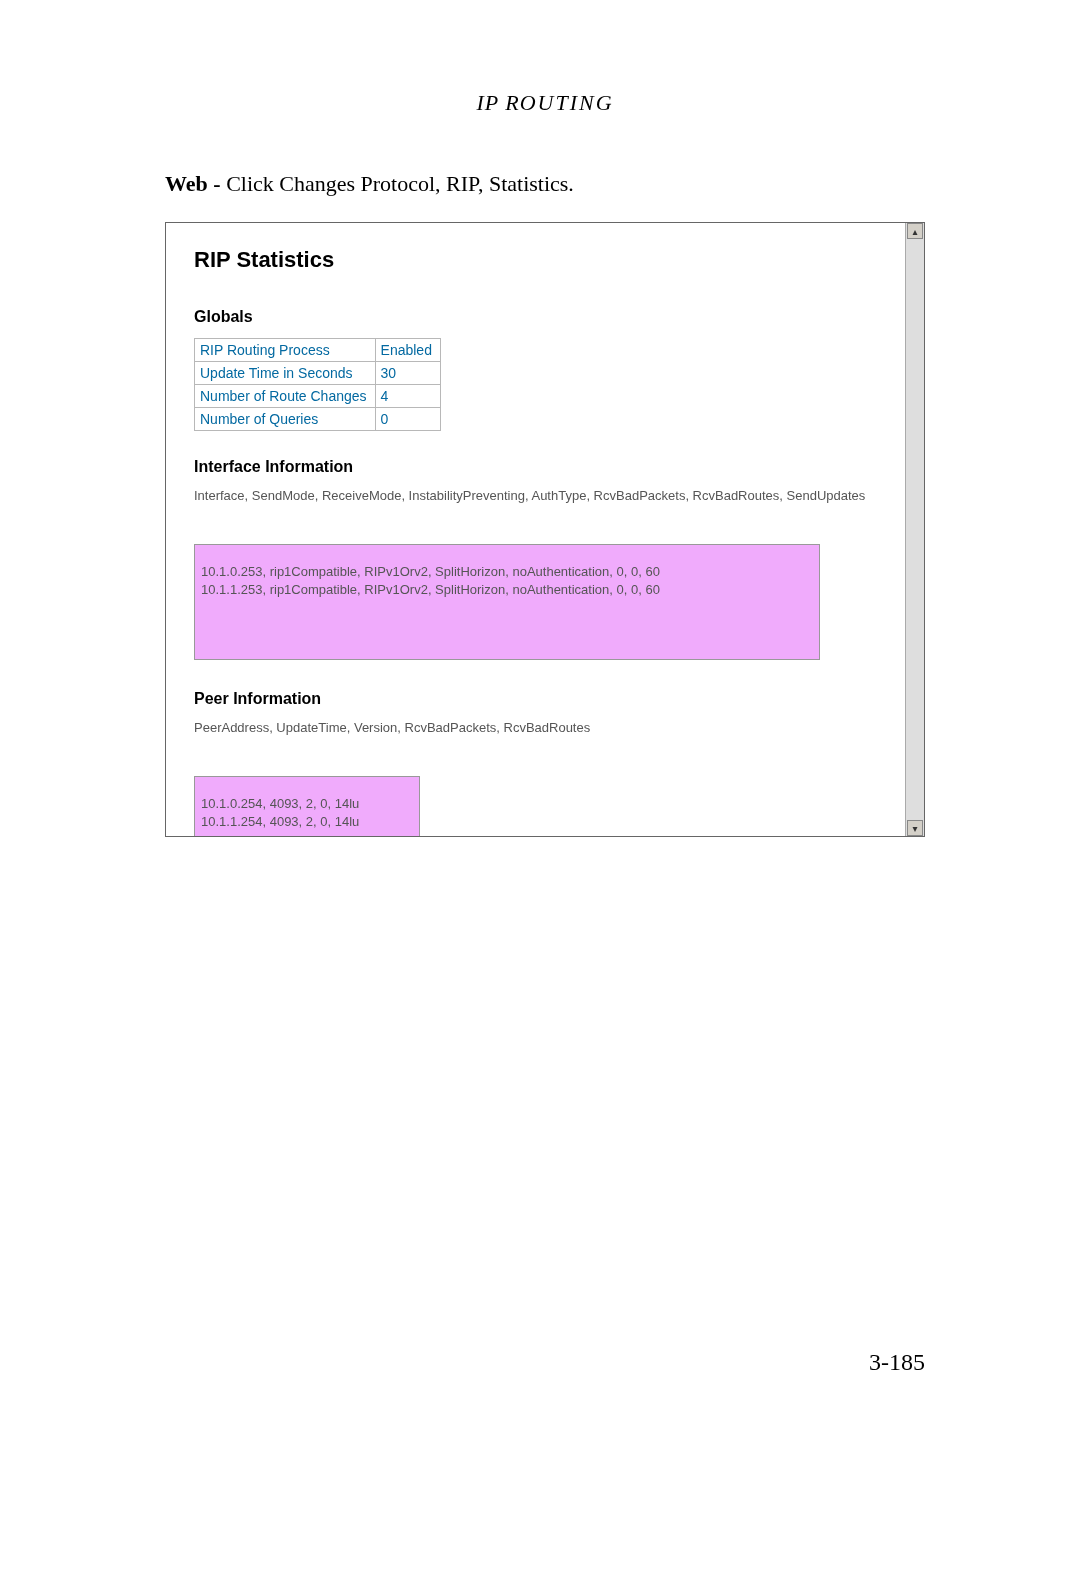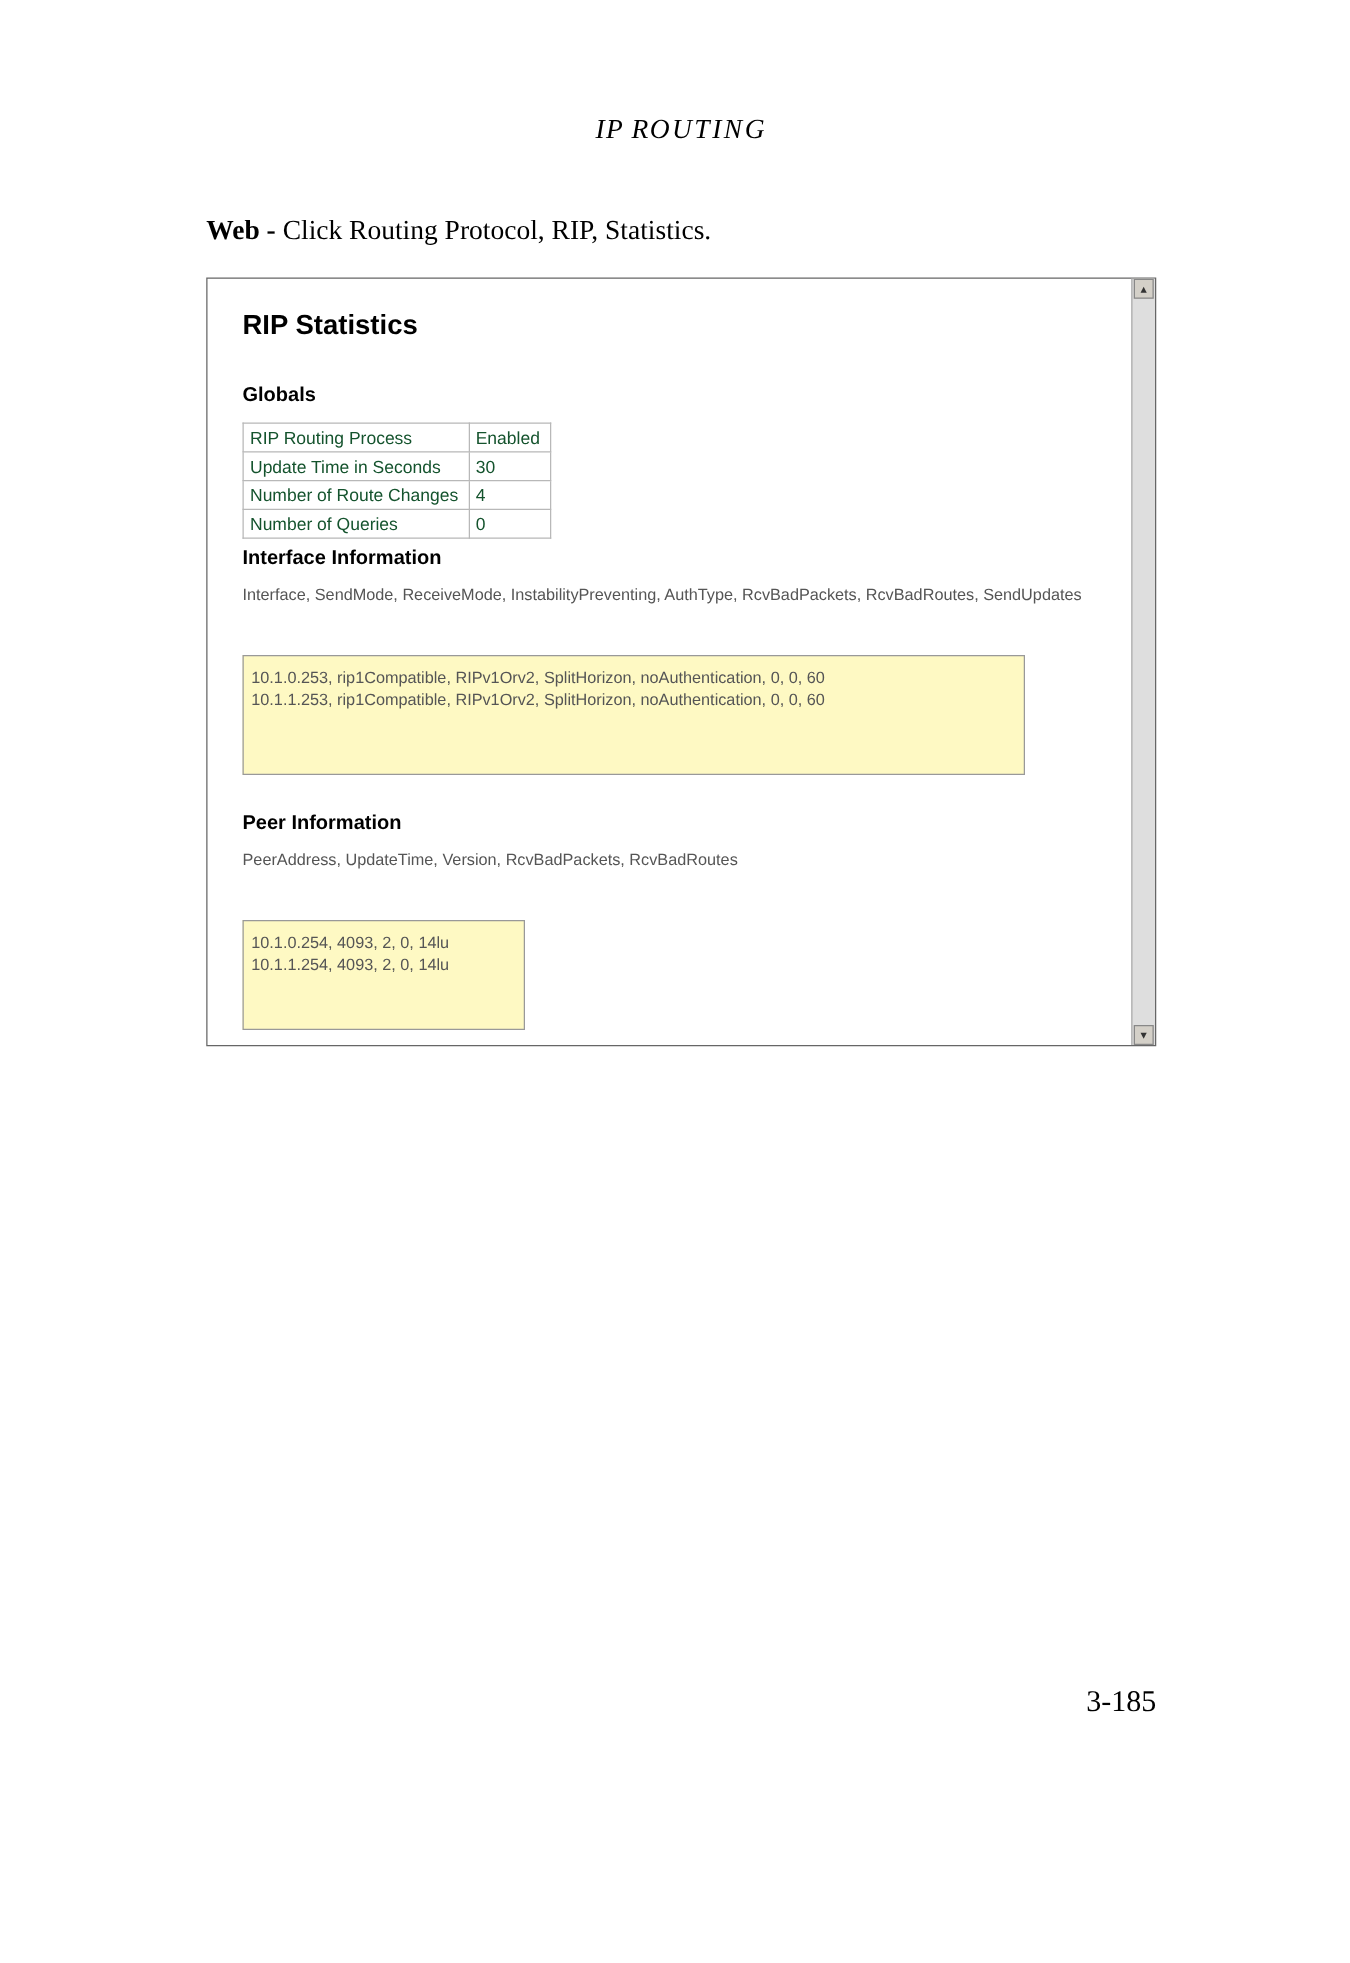"Click Routing Protocol, RIP, Statistics." span { text: Routing -> Changes }
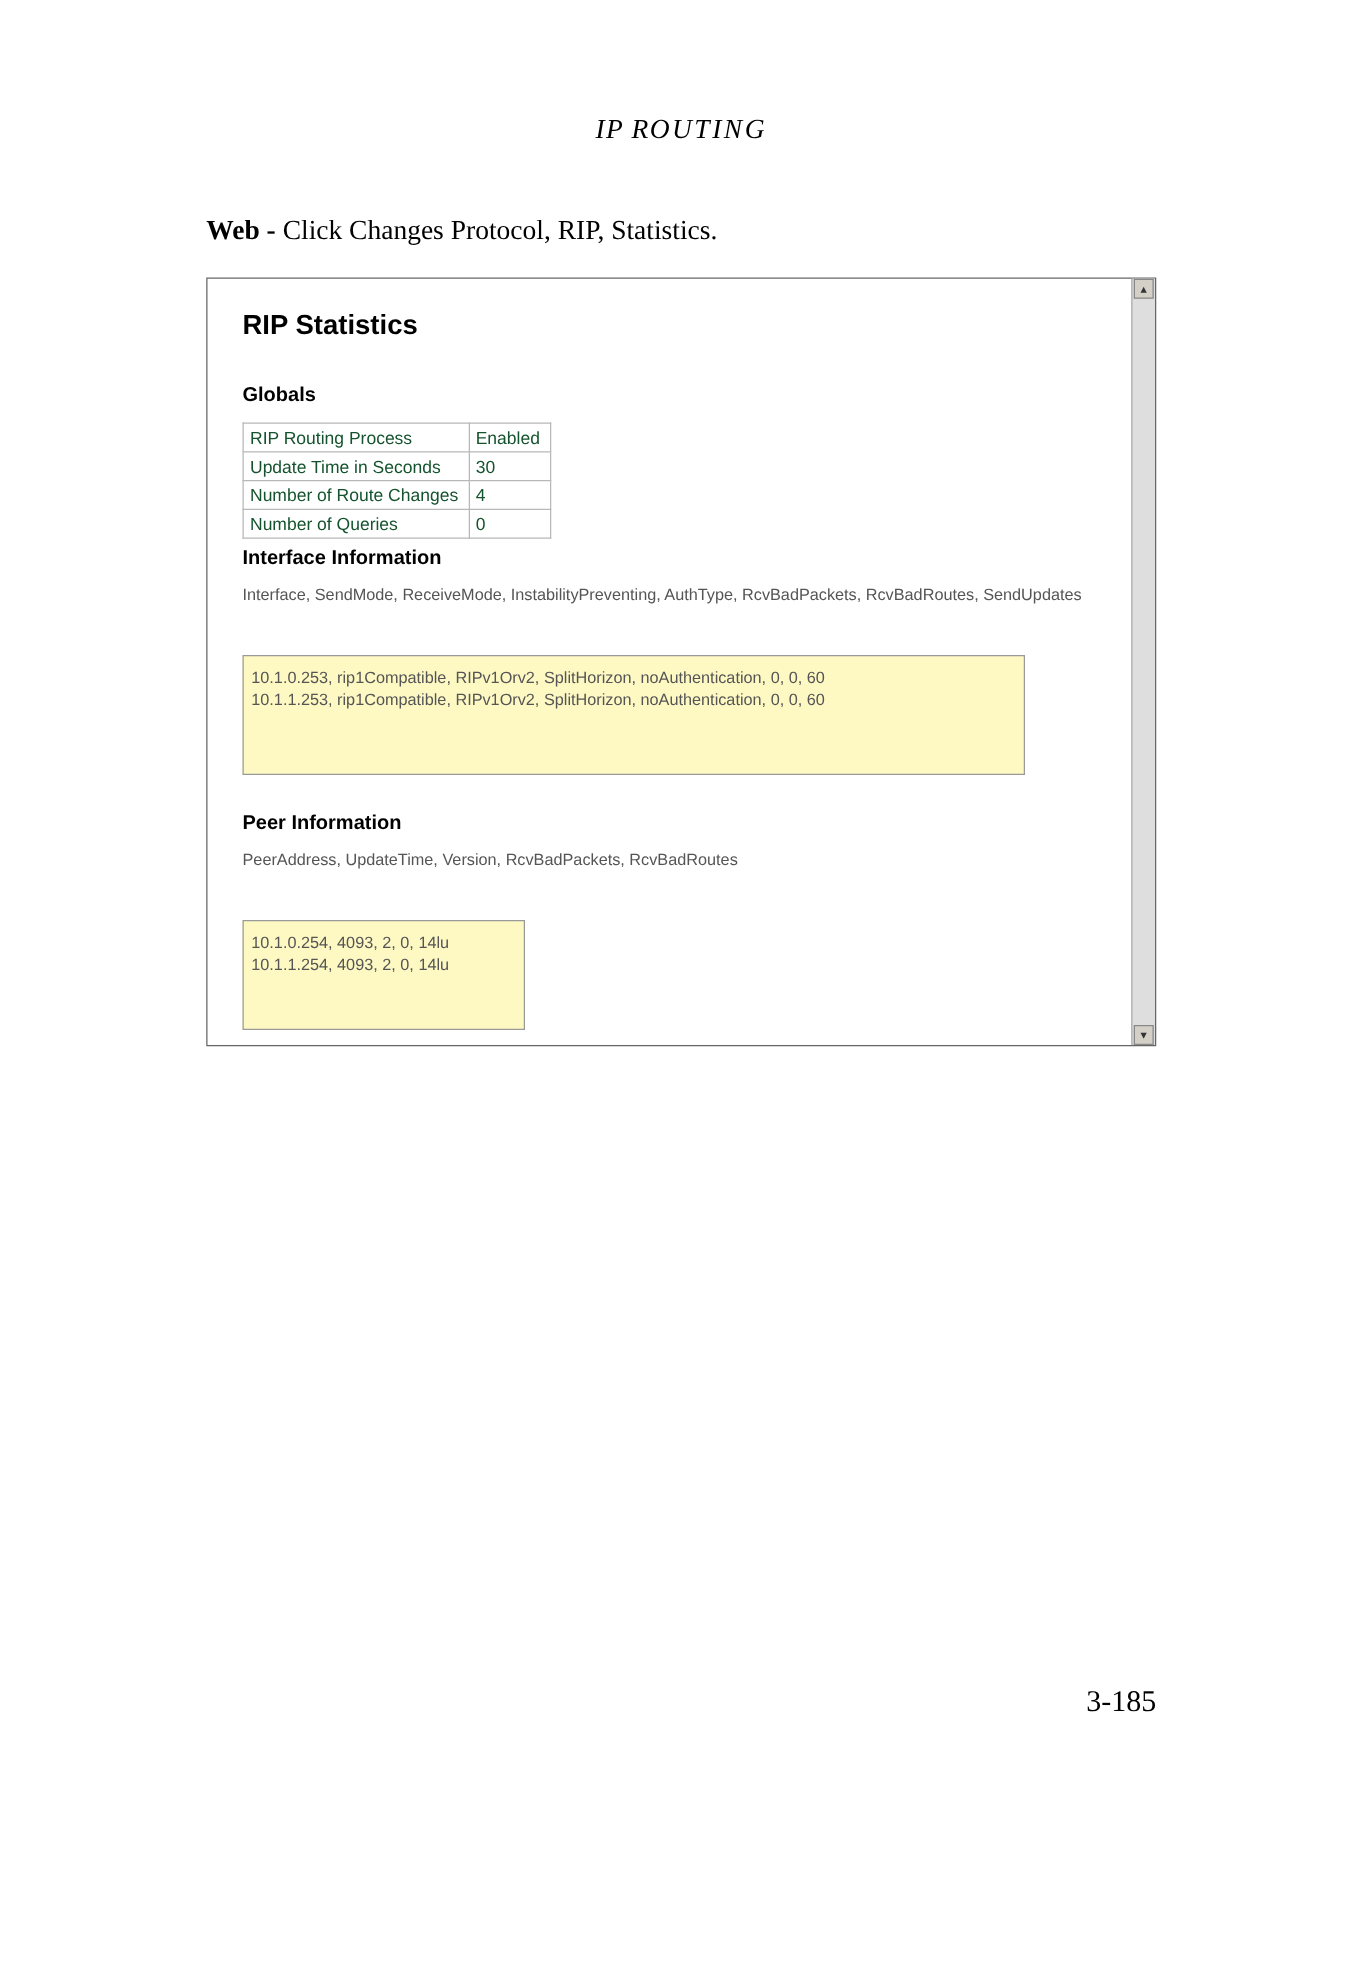"RIP Routing Process" .globals-table { color: #14532d -> #0369a1; margin-bottom: 7px -> 27px }
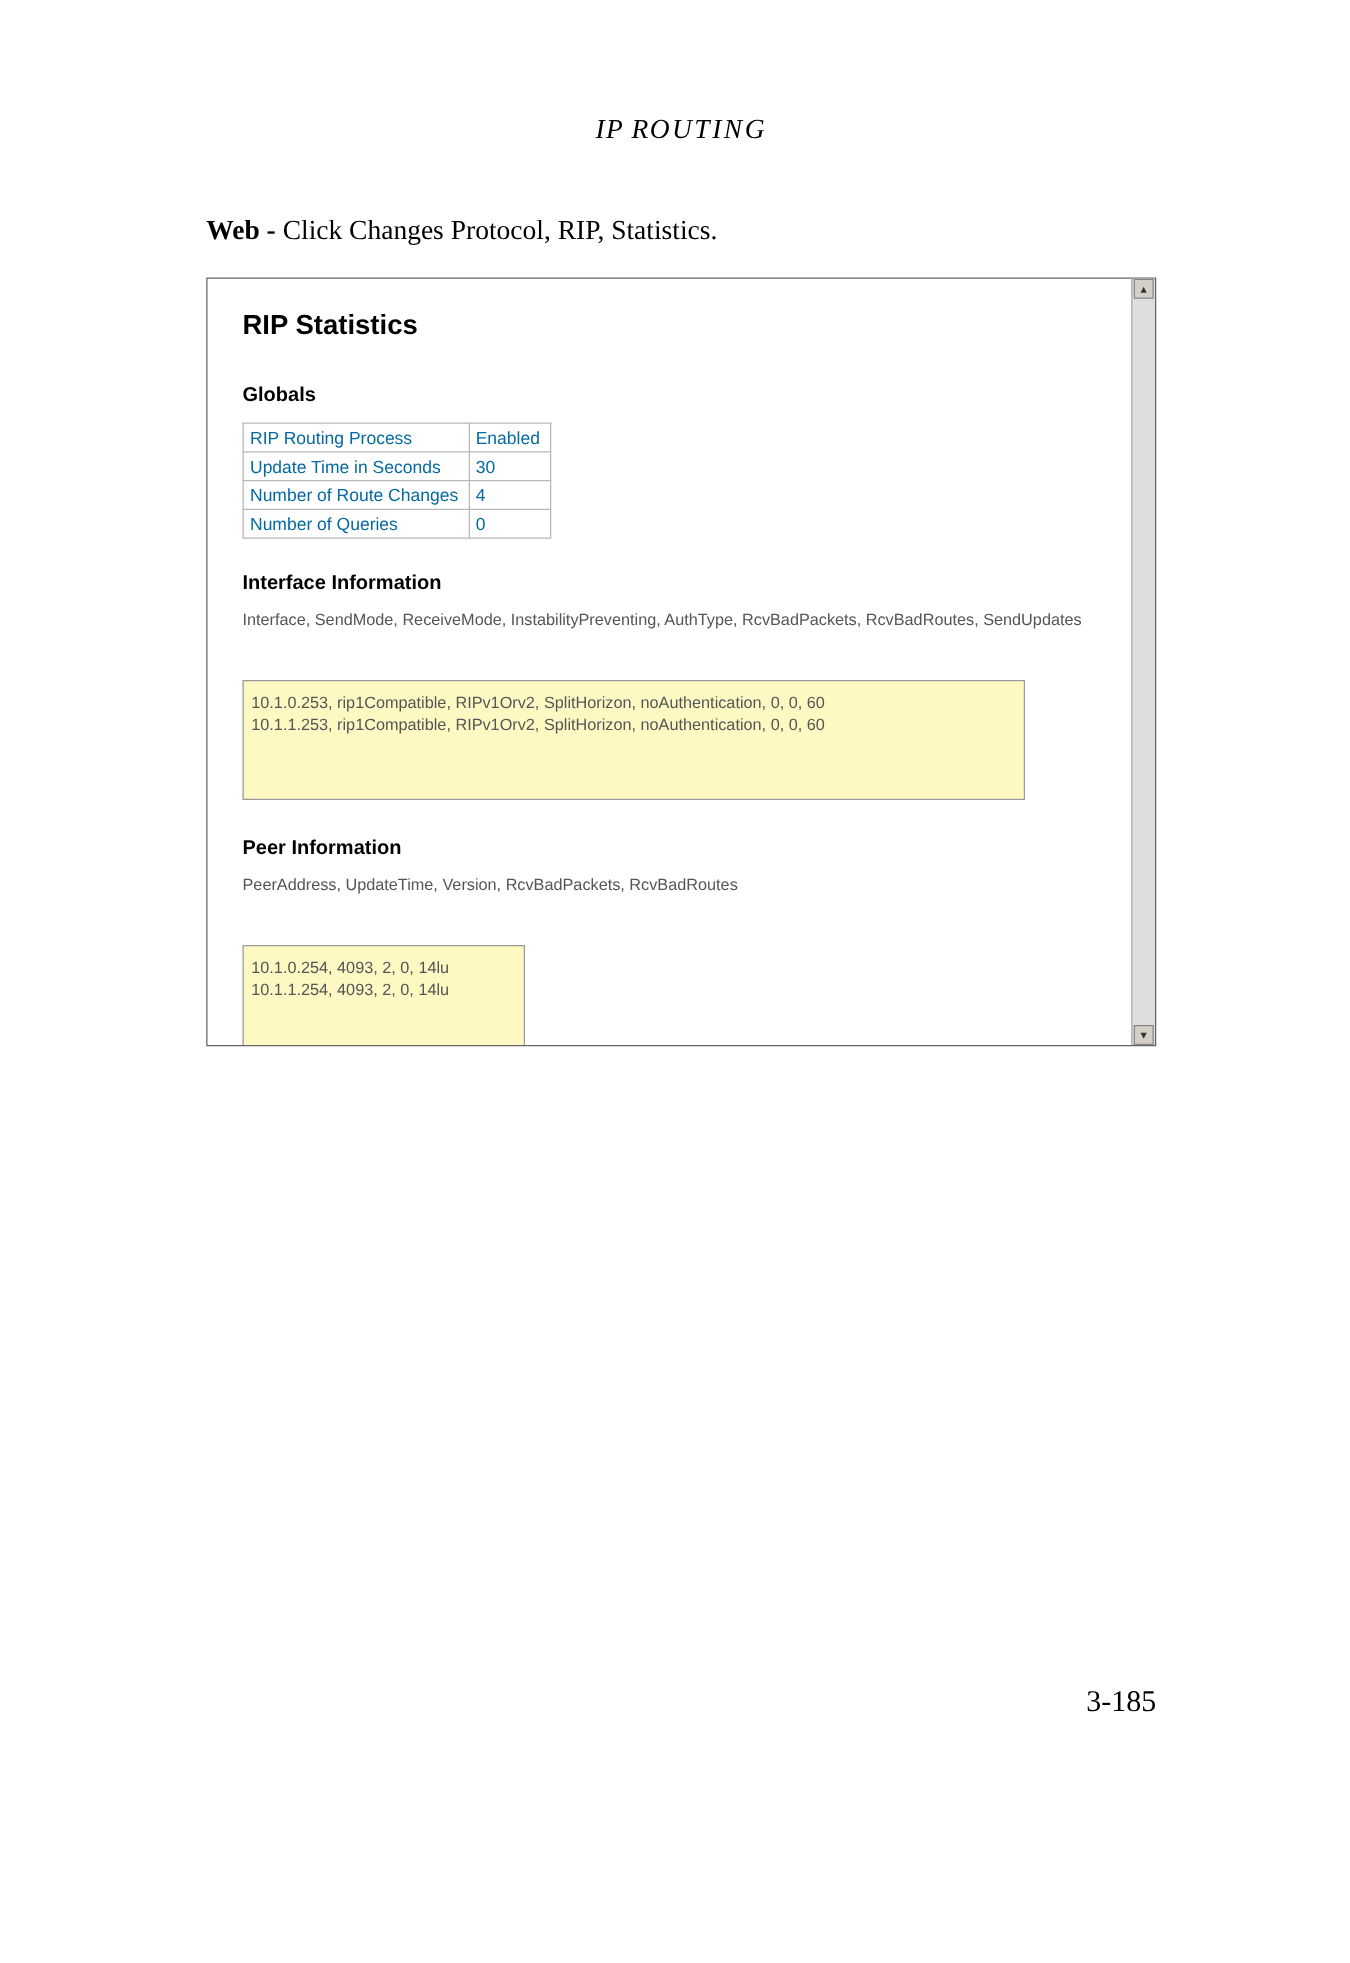"10.1.0.253, rip1Compatible, RIPv1Orv2," .info-box { background: #fef9c3 -> #f0abfc; padding: 8px 6px -> 18px 6px }
